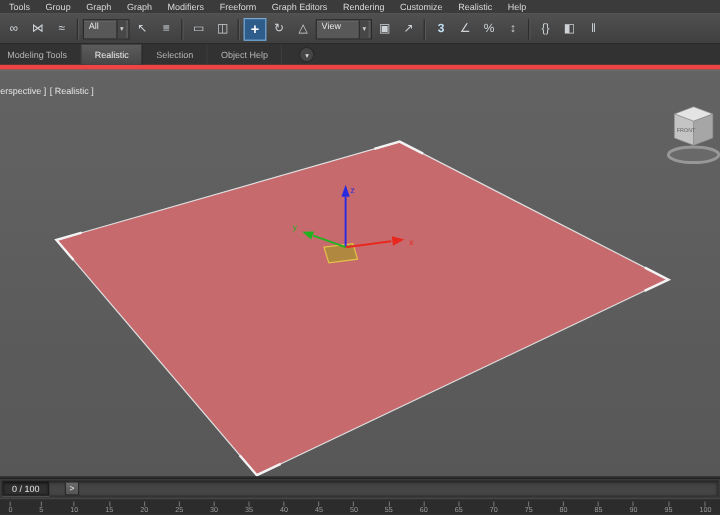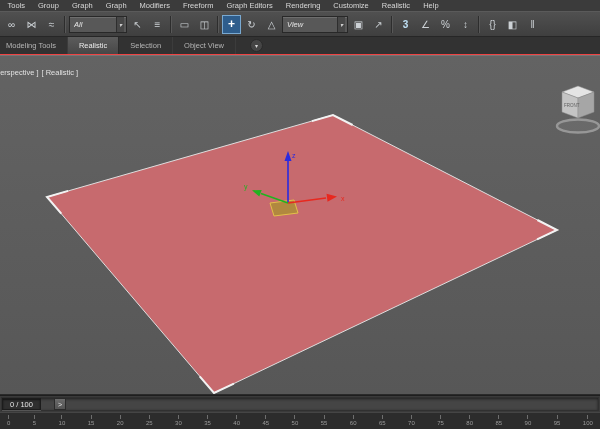"All" .tdrop { align-items: center -> flex-start; font-style: italic -> none; gap: 20px -> 1px }
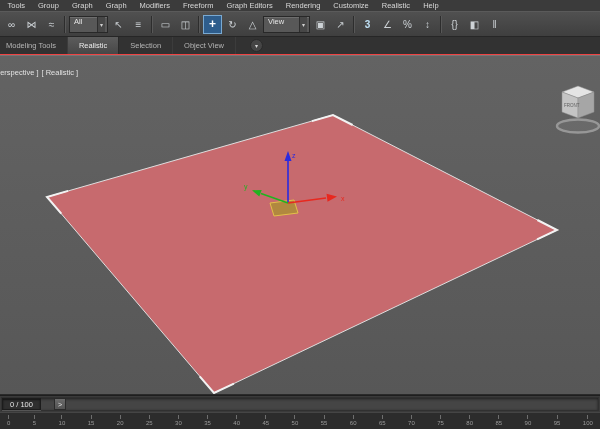"Modeling Tools" .ribbon { border-bottom: 1px solid #ef4444 -> 4px solid #ef4444 }
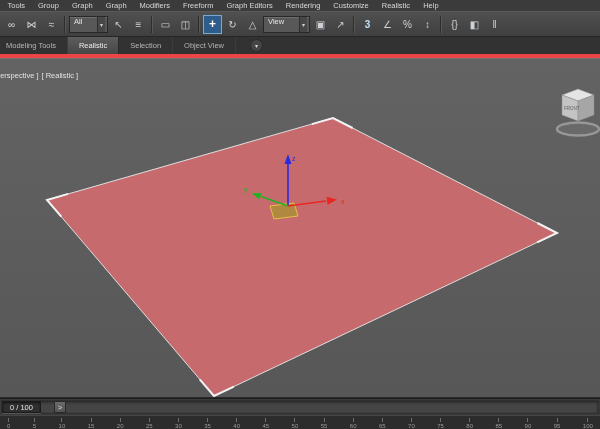"Object View" div.rtab { text: View -> Help }
